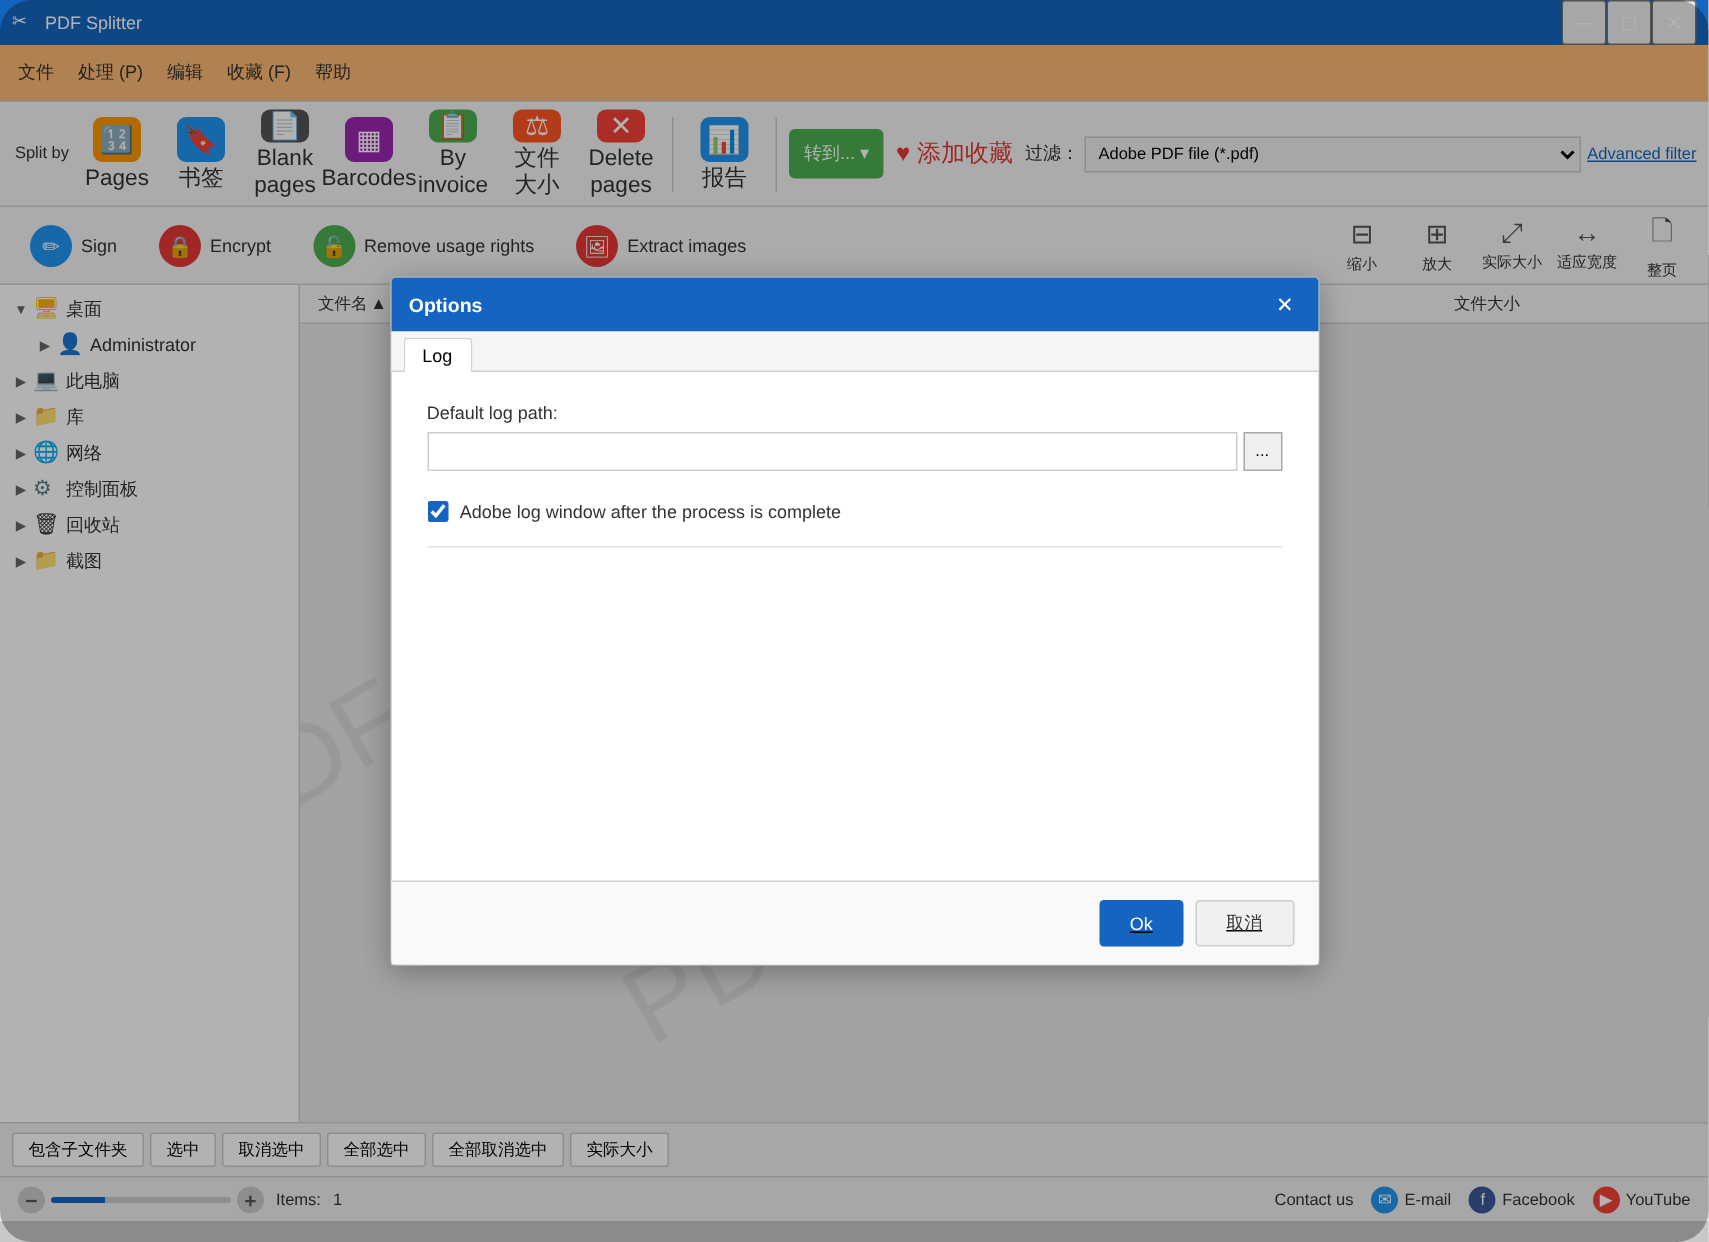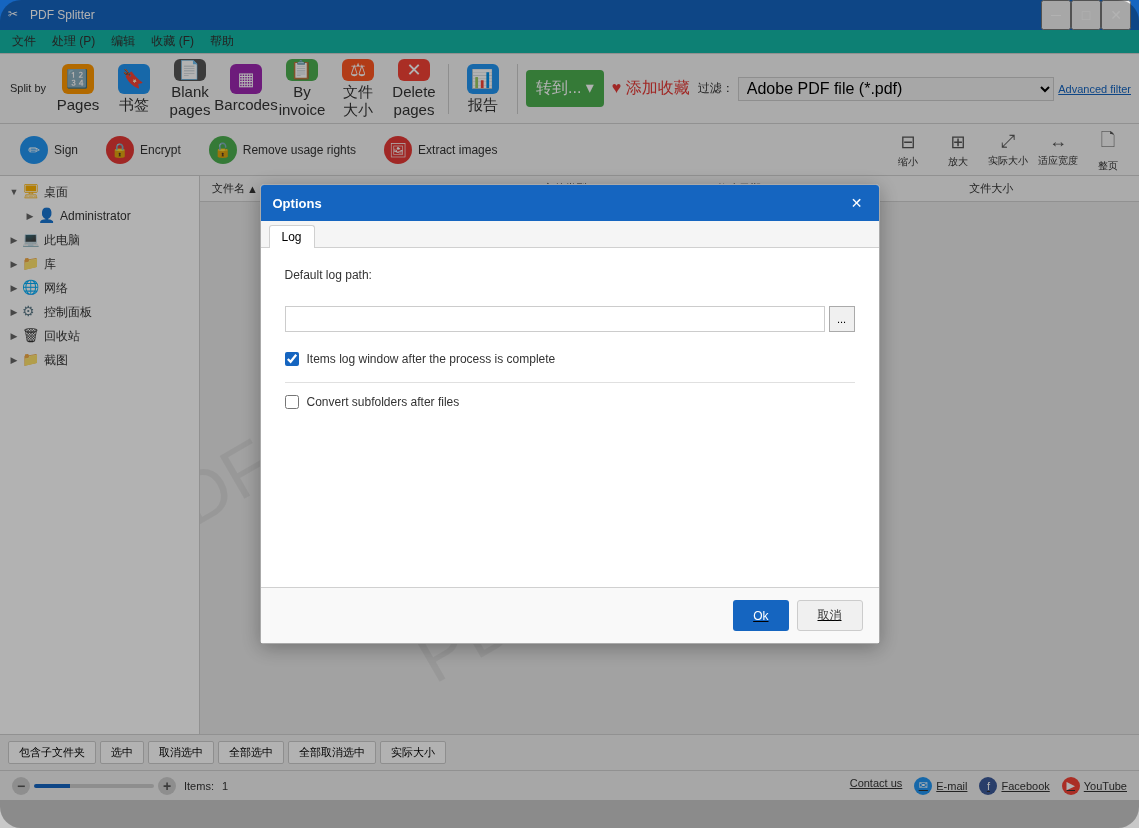"文件" .menu-bar { background: #14b8a6 -> #fdba74; height: 24px -> 38px }
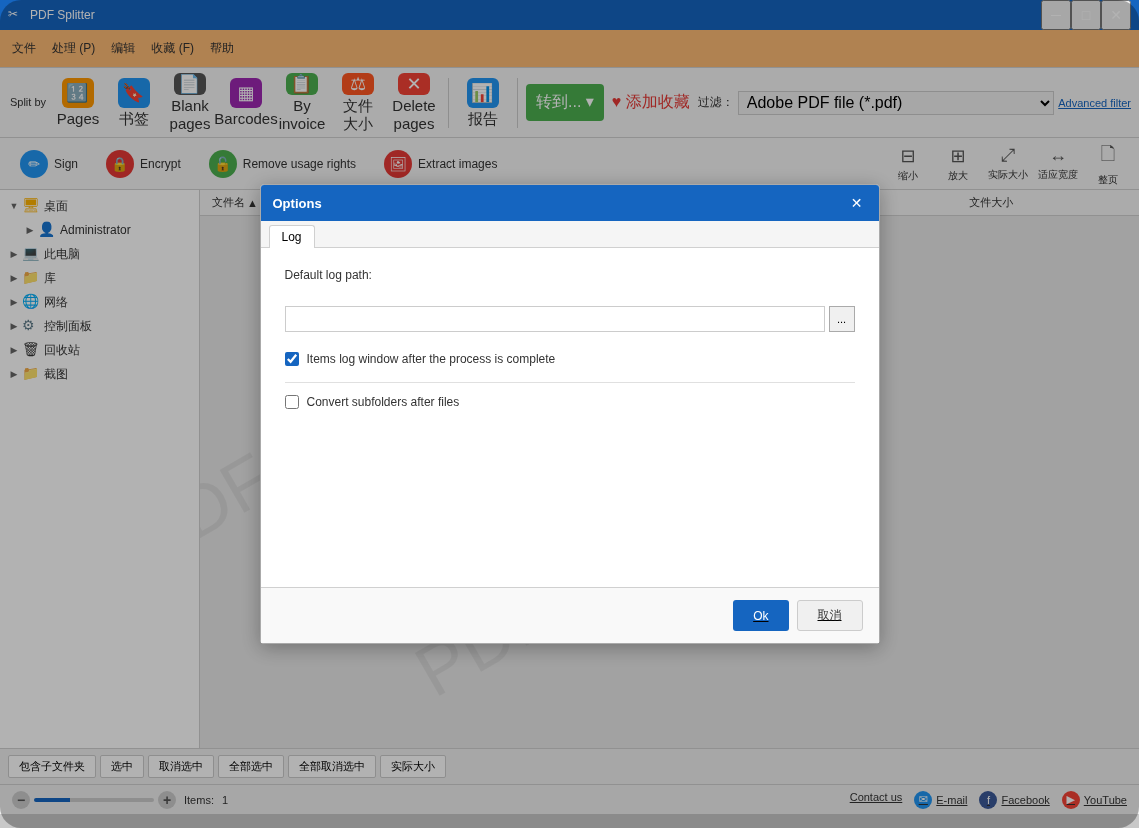"转到... ▾" .goto-btn { font-size: 16px -> 12px }
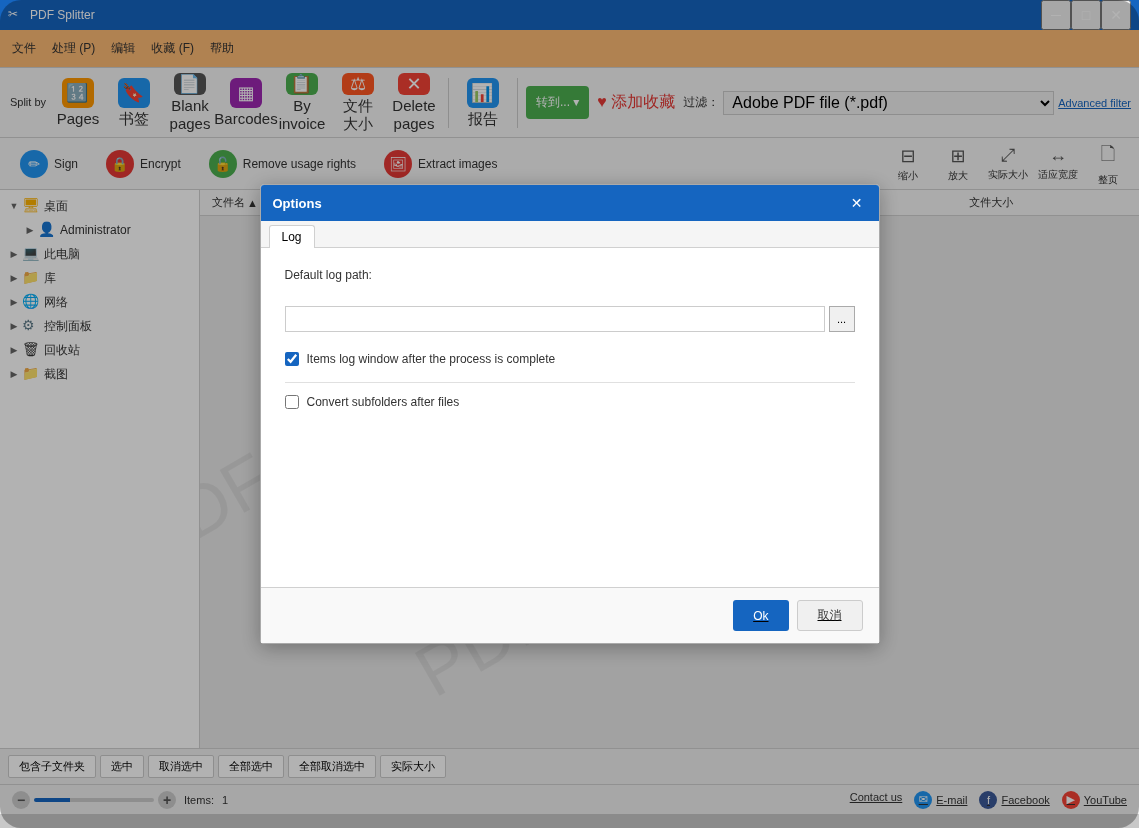"Adobe PDF file (*.pdf)" .filter-select { font-size: 16px -> 11px }
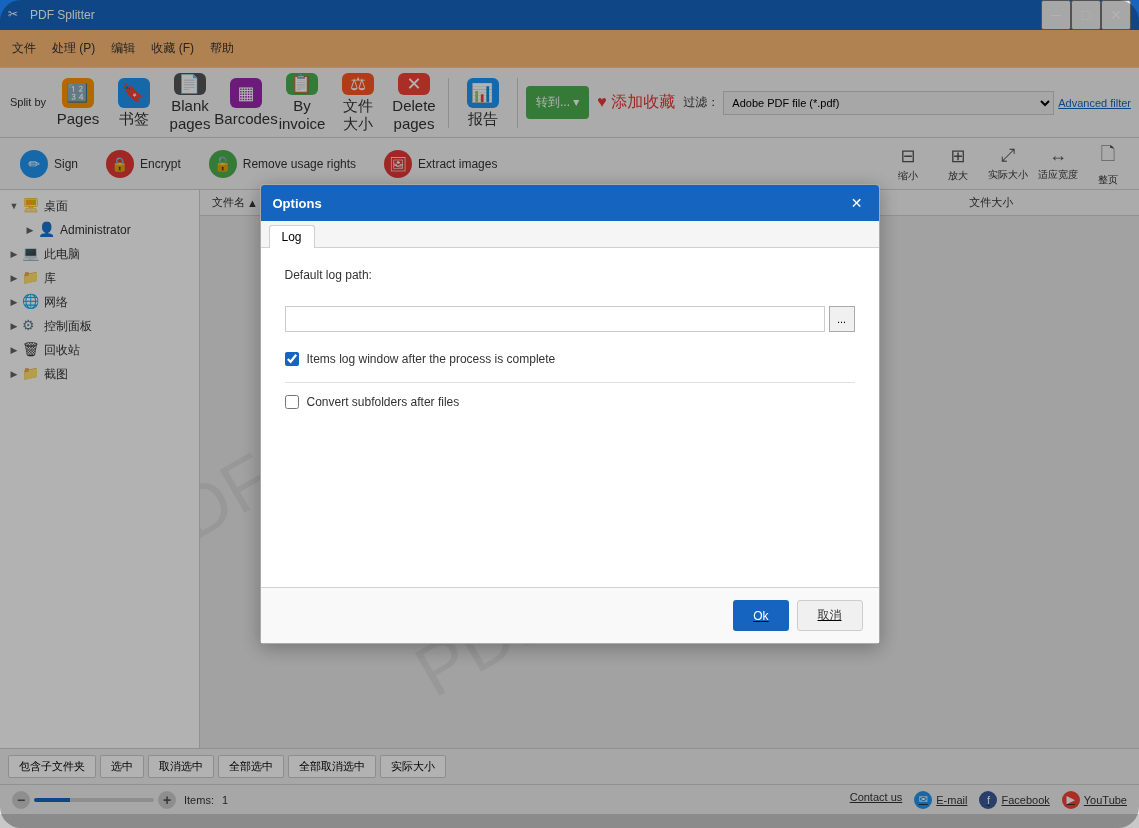"Default log path:" .modal-field-label { margin-bottom: 24px -> 6px }
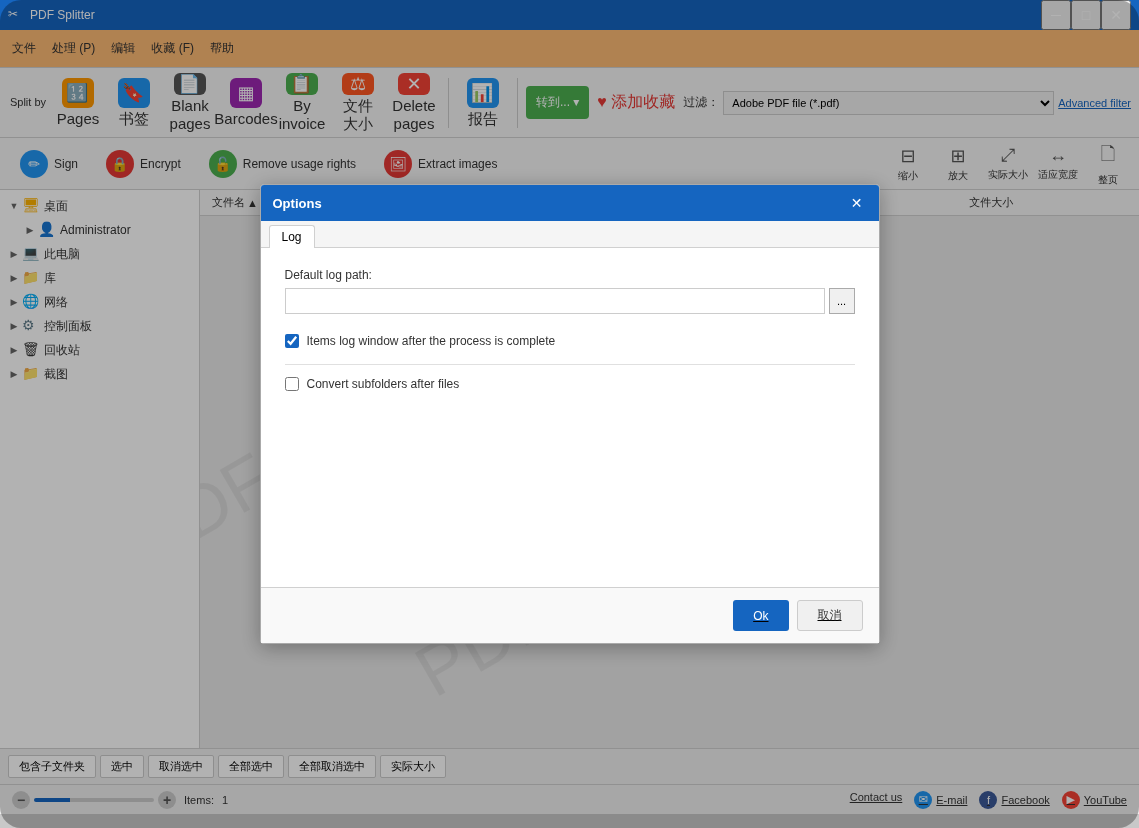"Items log window after the" label.modal-checkbox-label { text: Items -> Adobe }
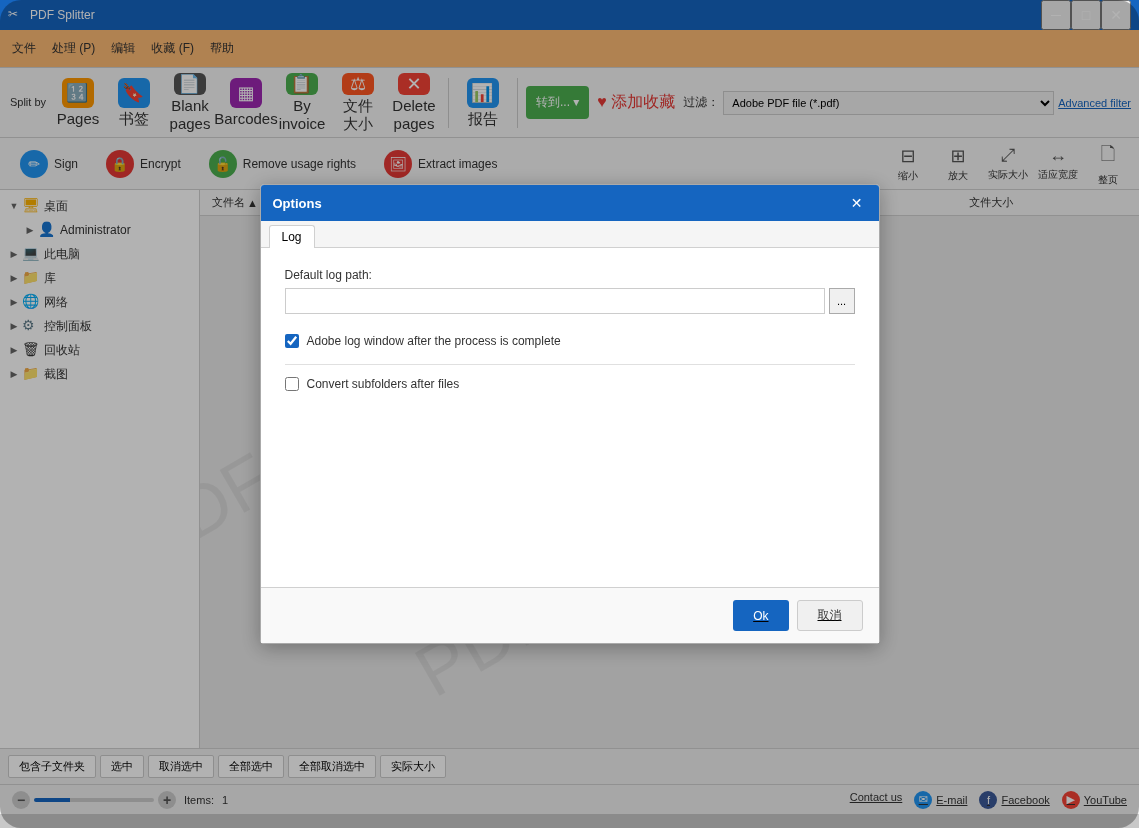"Convert subfolders after files" div.modal-checkbox-row { html: <div> <input> <label>Convert subfolders after files</label> </div> -> none }
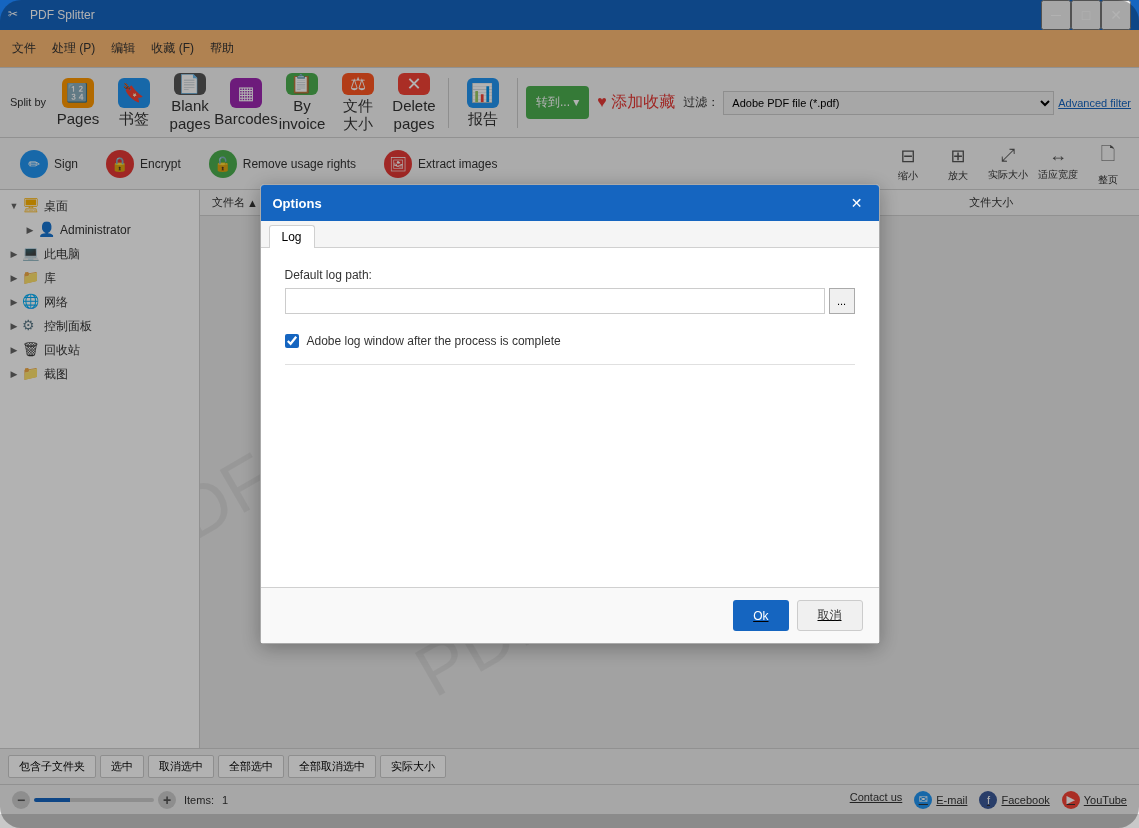"Contact us" .status-bar-right { align-items: flex-start -> center; text-decoration: underline -> none }
